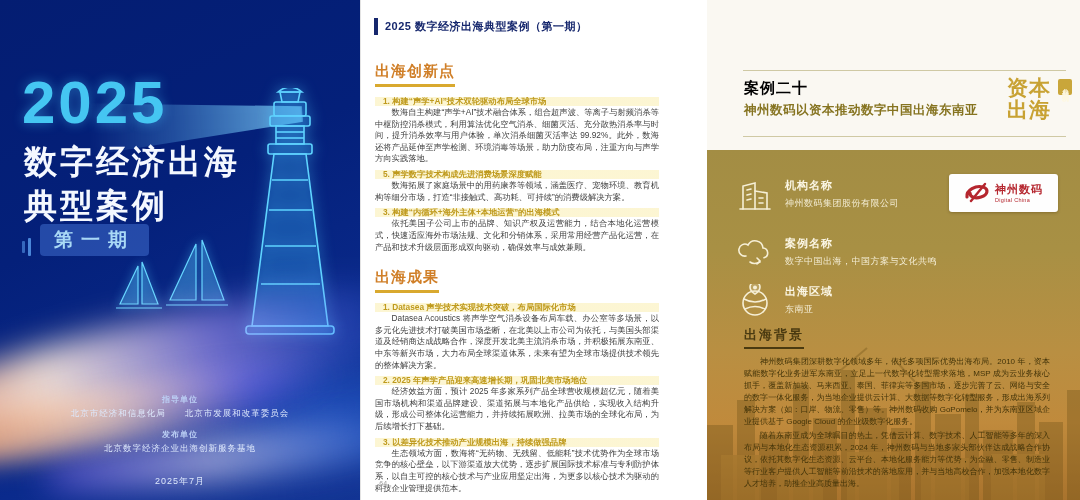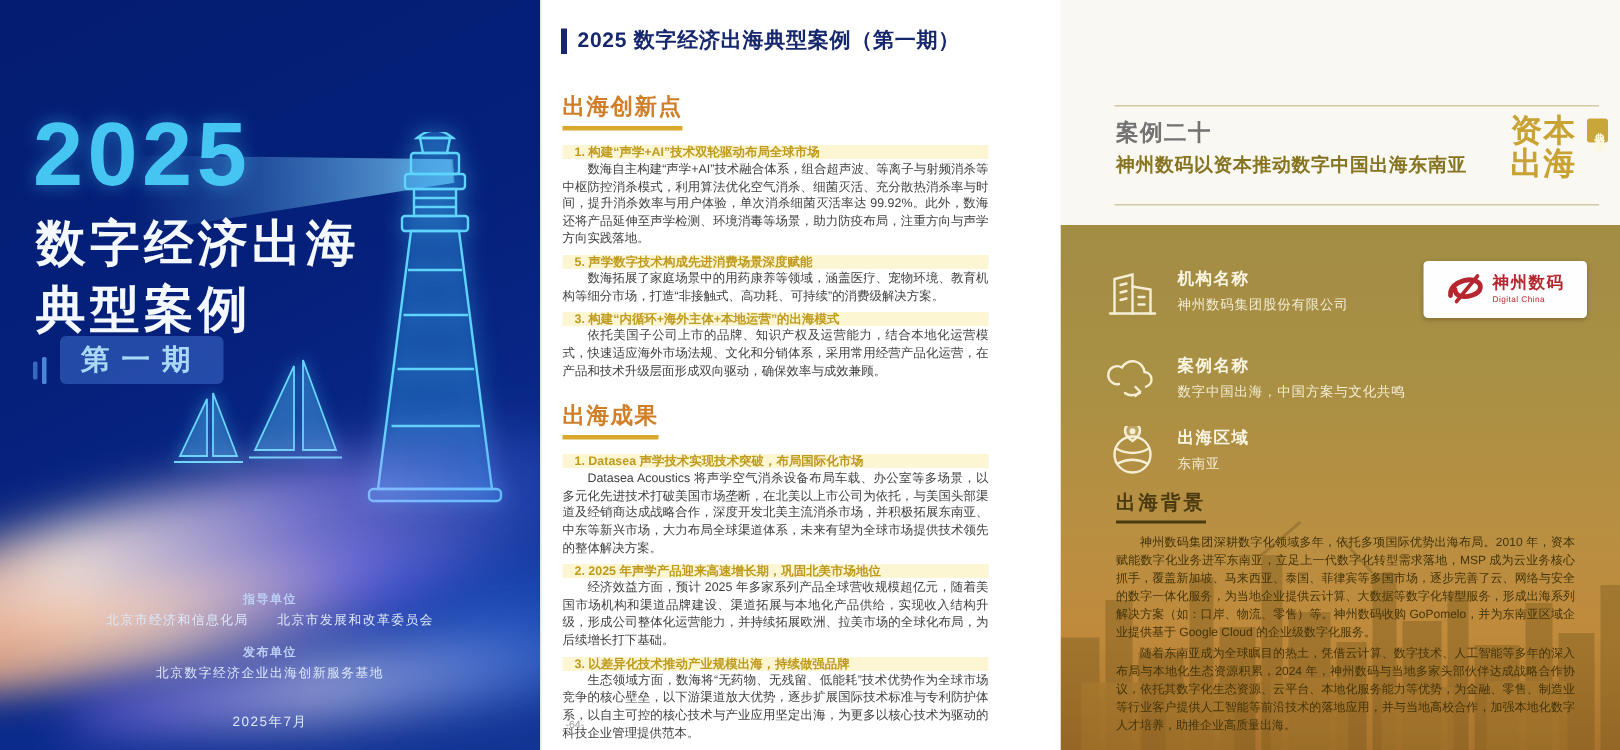"2025 数字经济出海典型案例（第一期）" .mid-header .txt { font-size: 14px -> 11px }
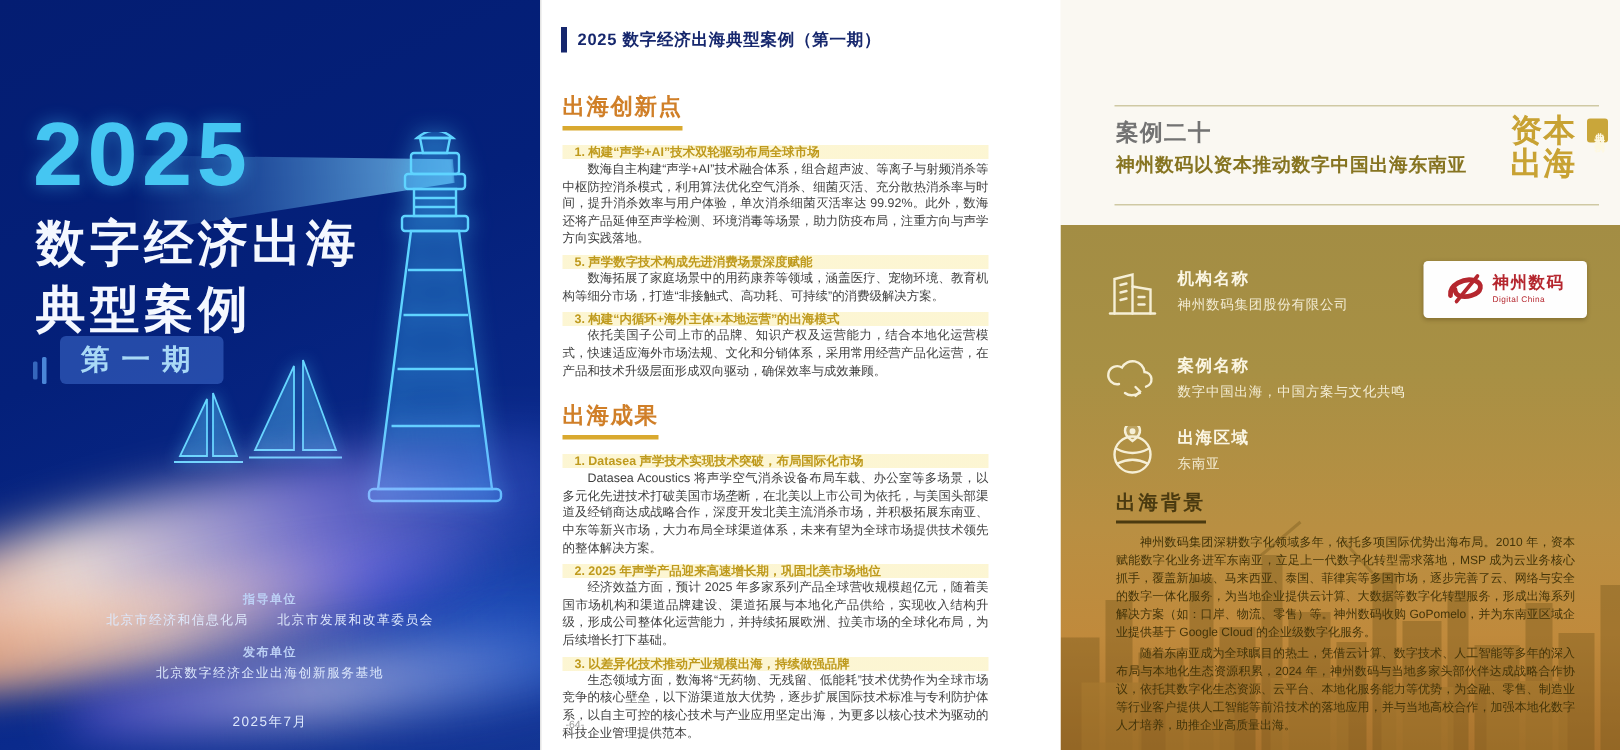"案例二十" .case-no { color: #737373 -> #000000 }
